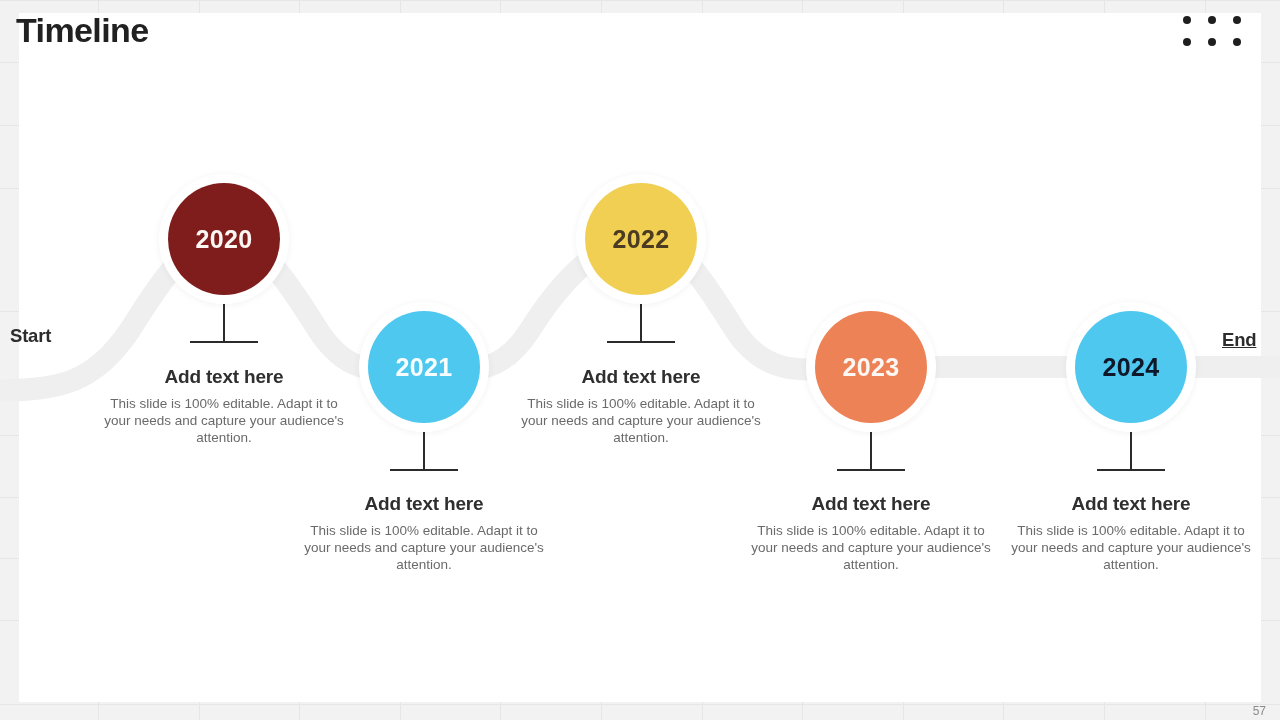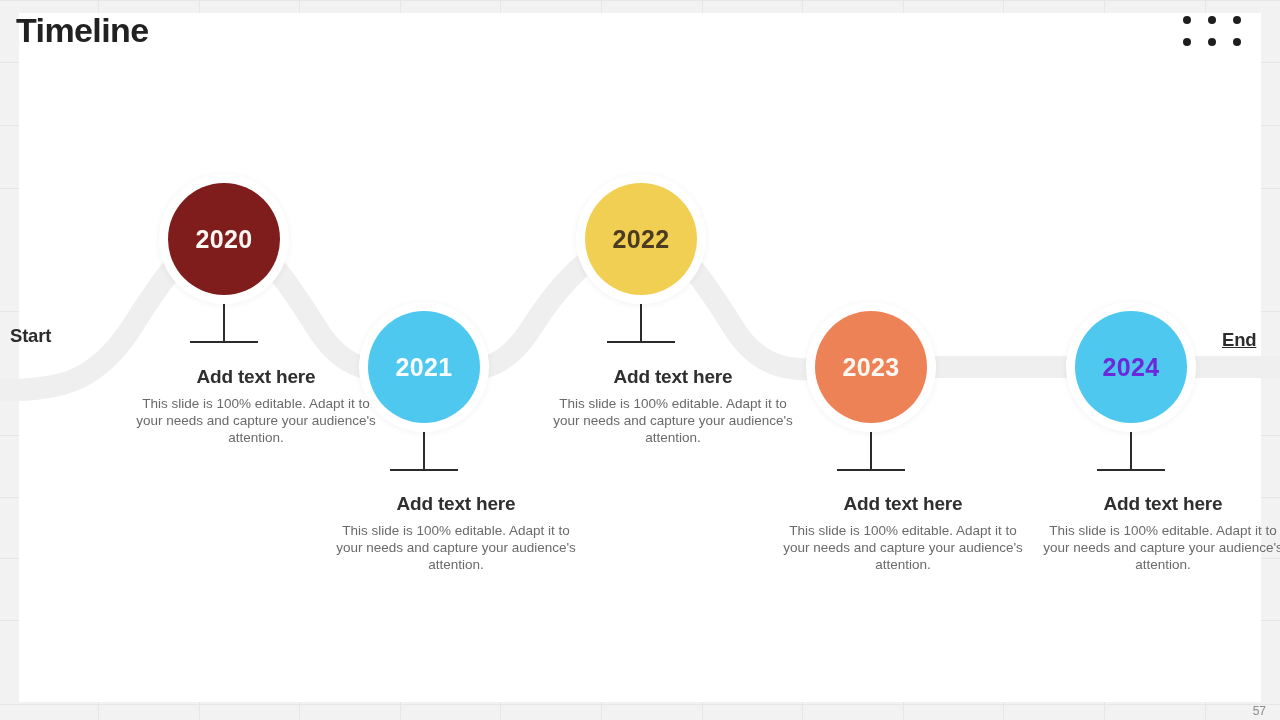"Add text here" .text-block { margin-left: 32px -> none }
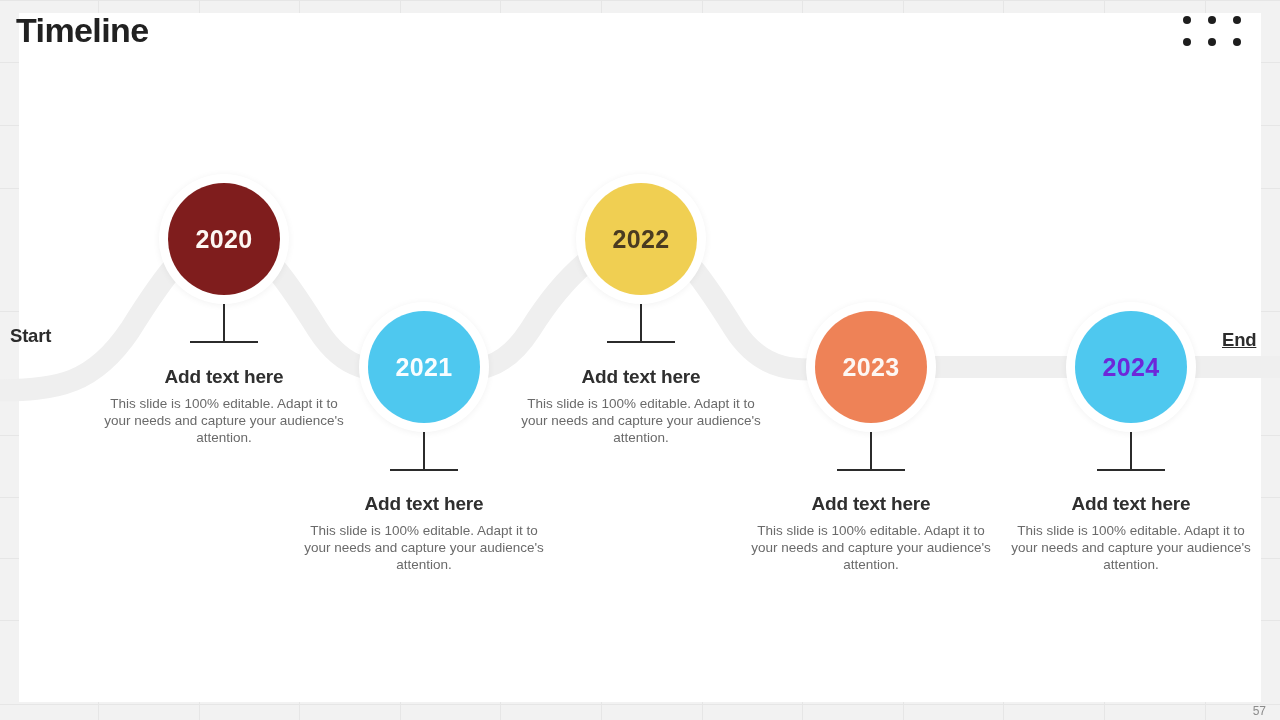"2024" div.node { color: #6d28d9 -> #0f172a }
